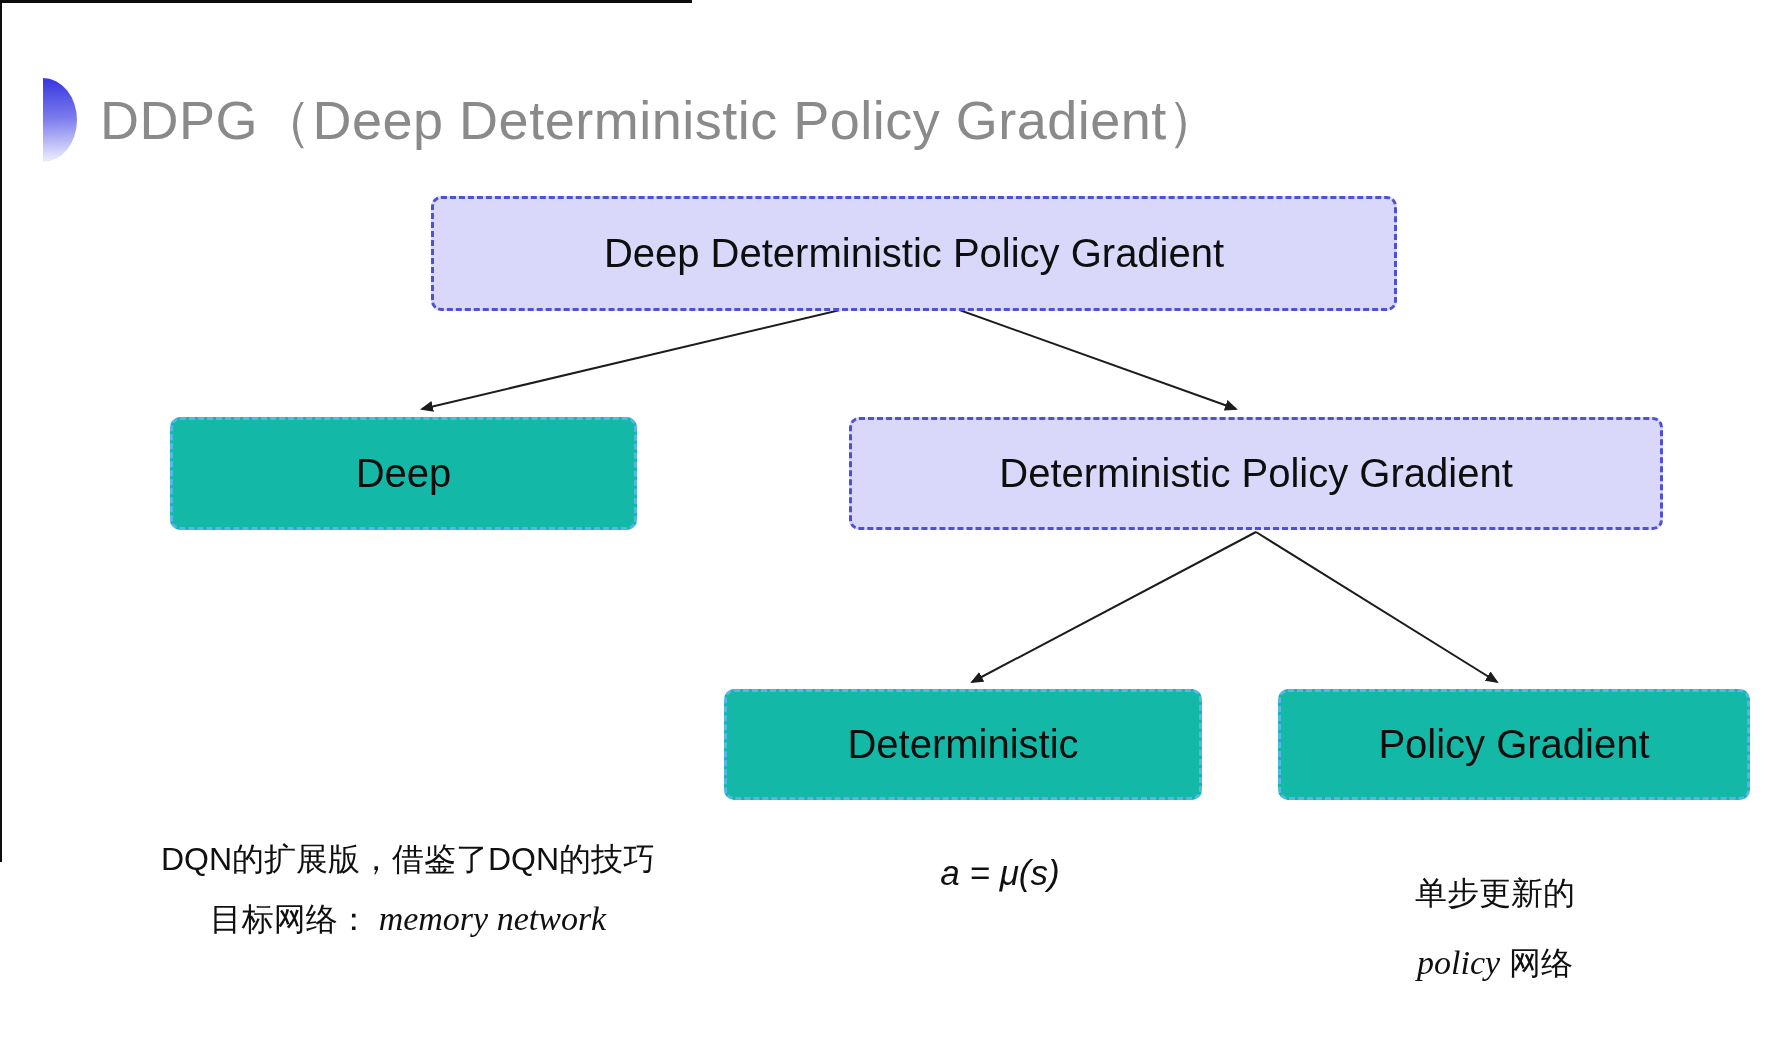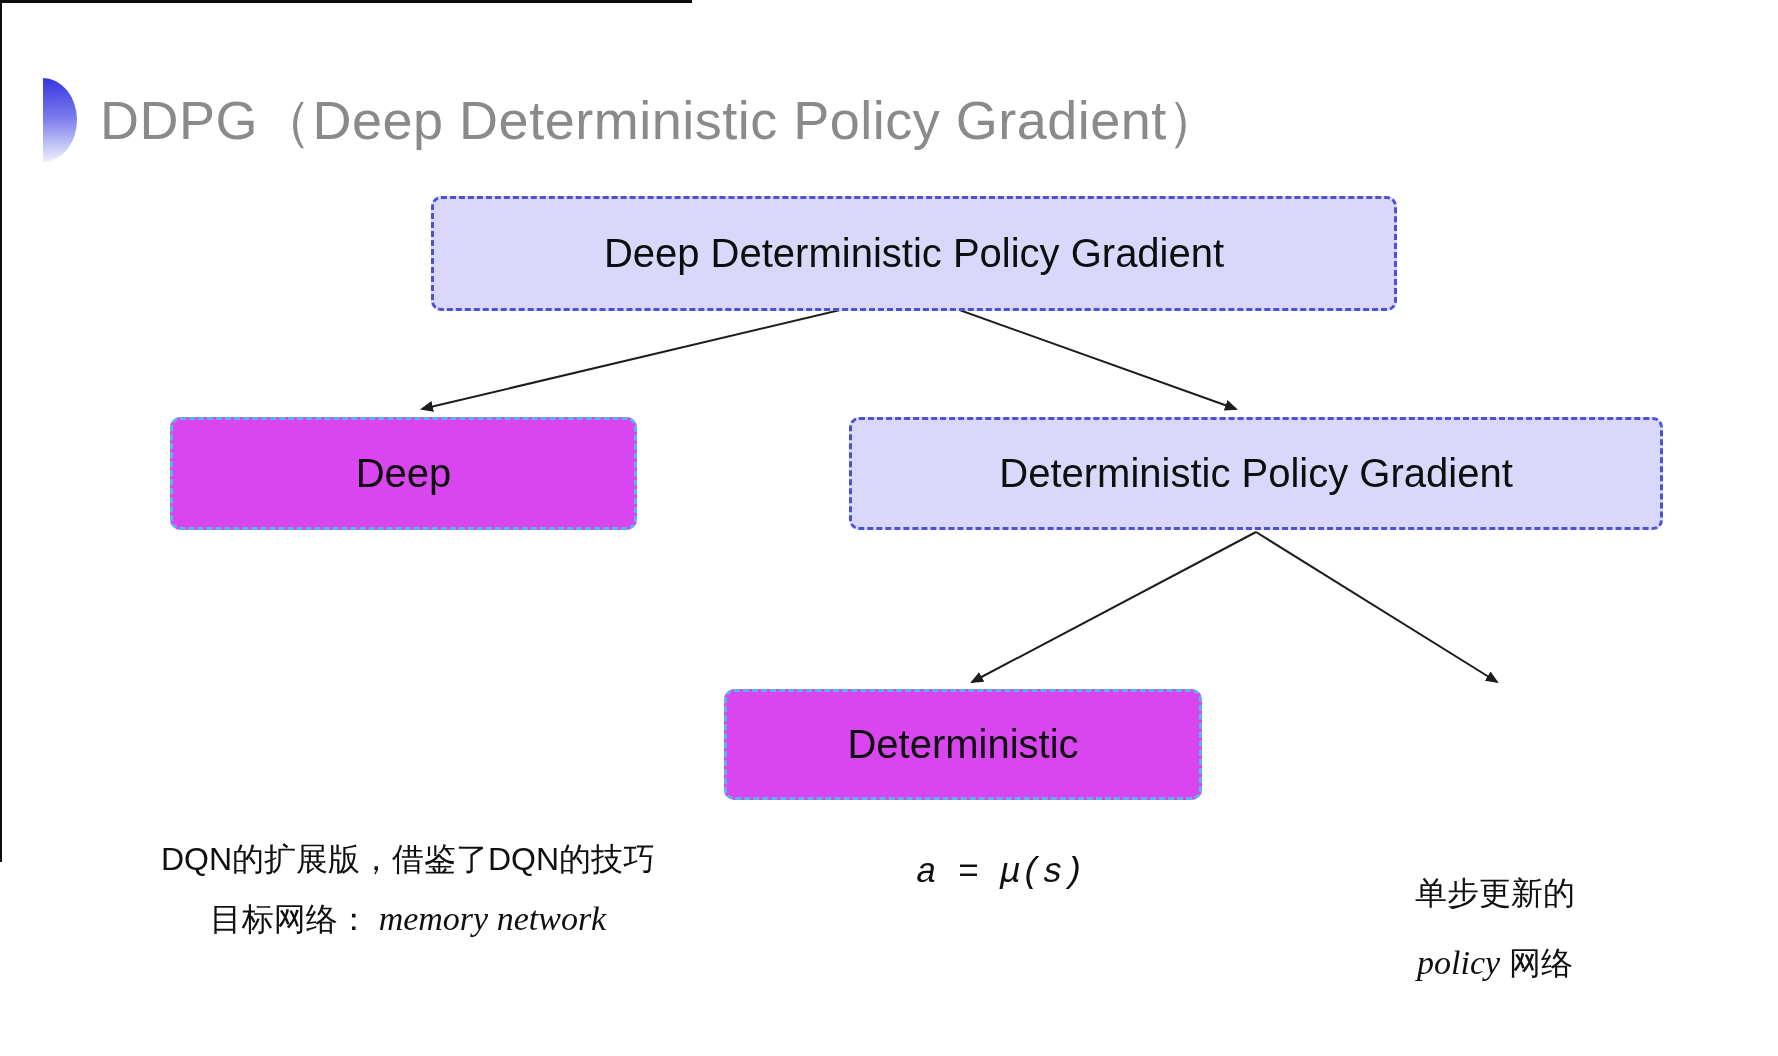"Deep" .node.blue { background: #d946ef -> #14b8a6 }
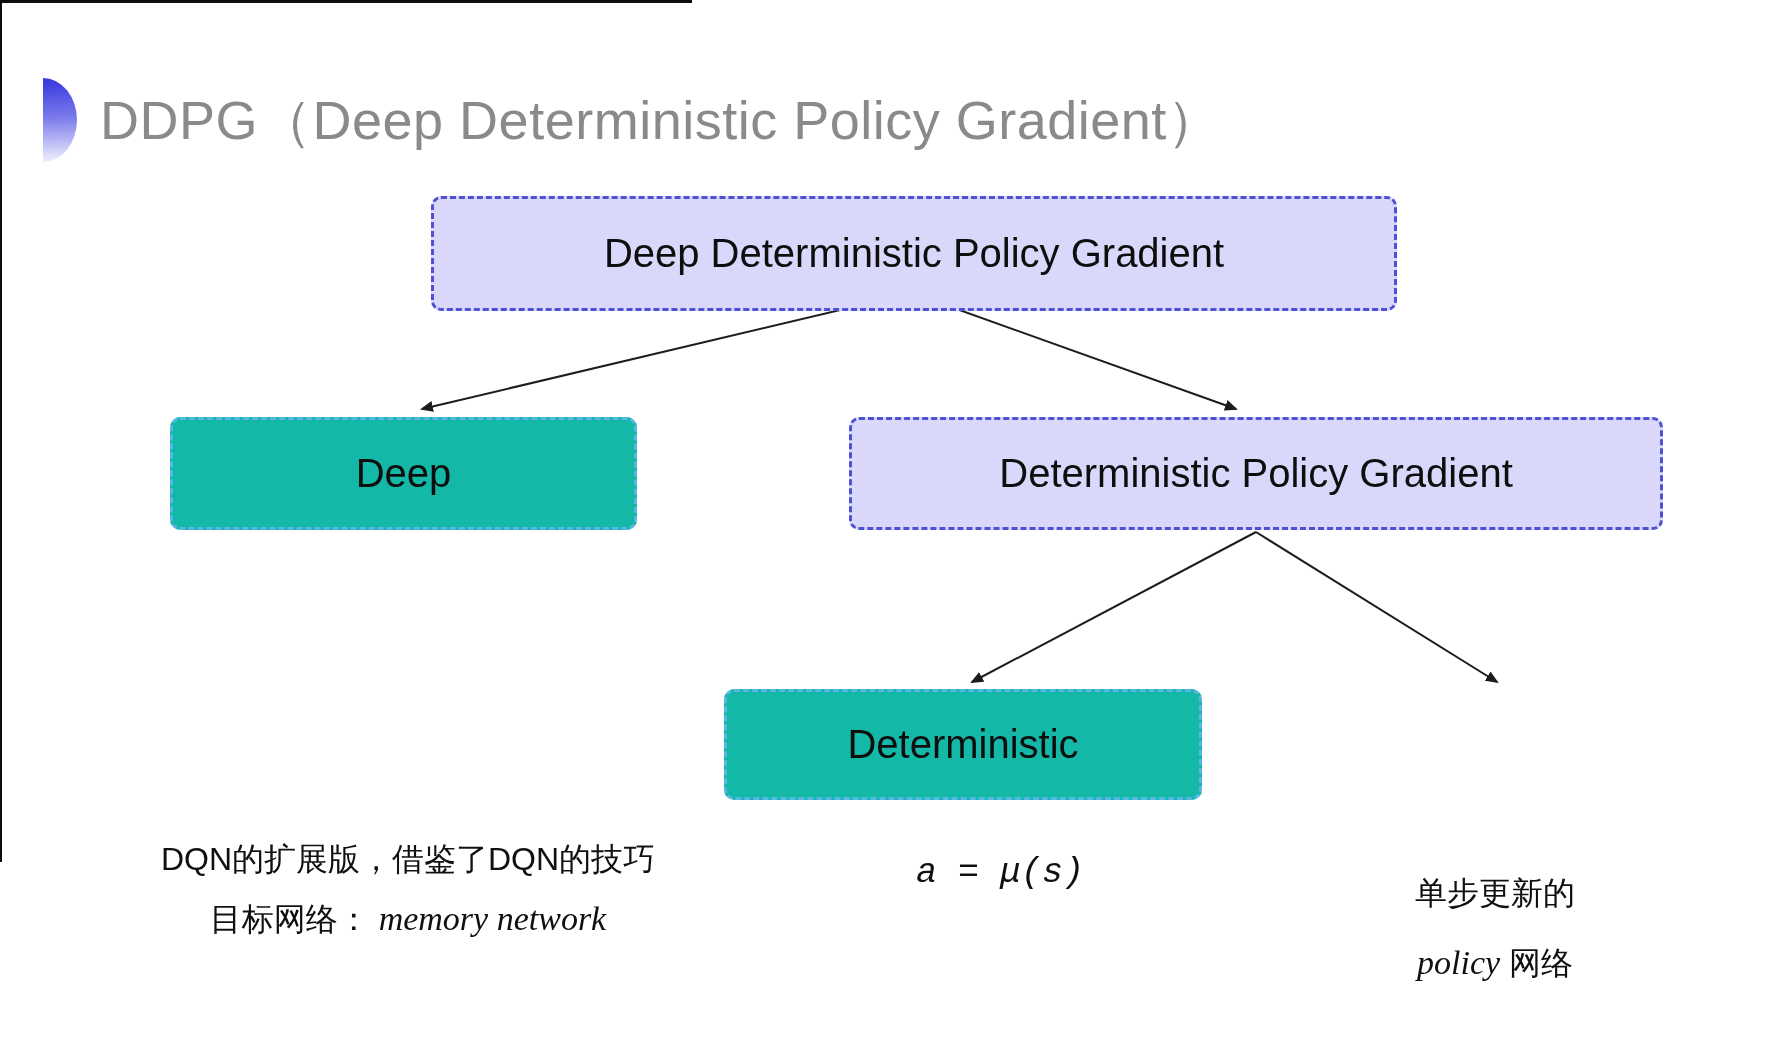"Policy Gradient" div.node { html: none -> <div> <span>Policy Gradient</span> </div> }
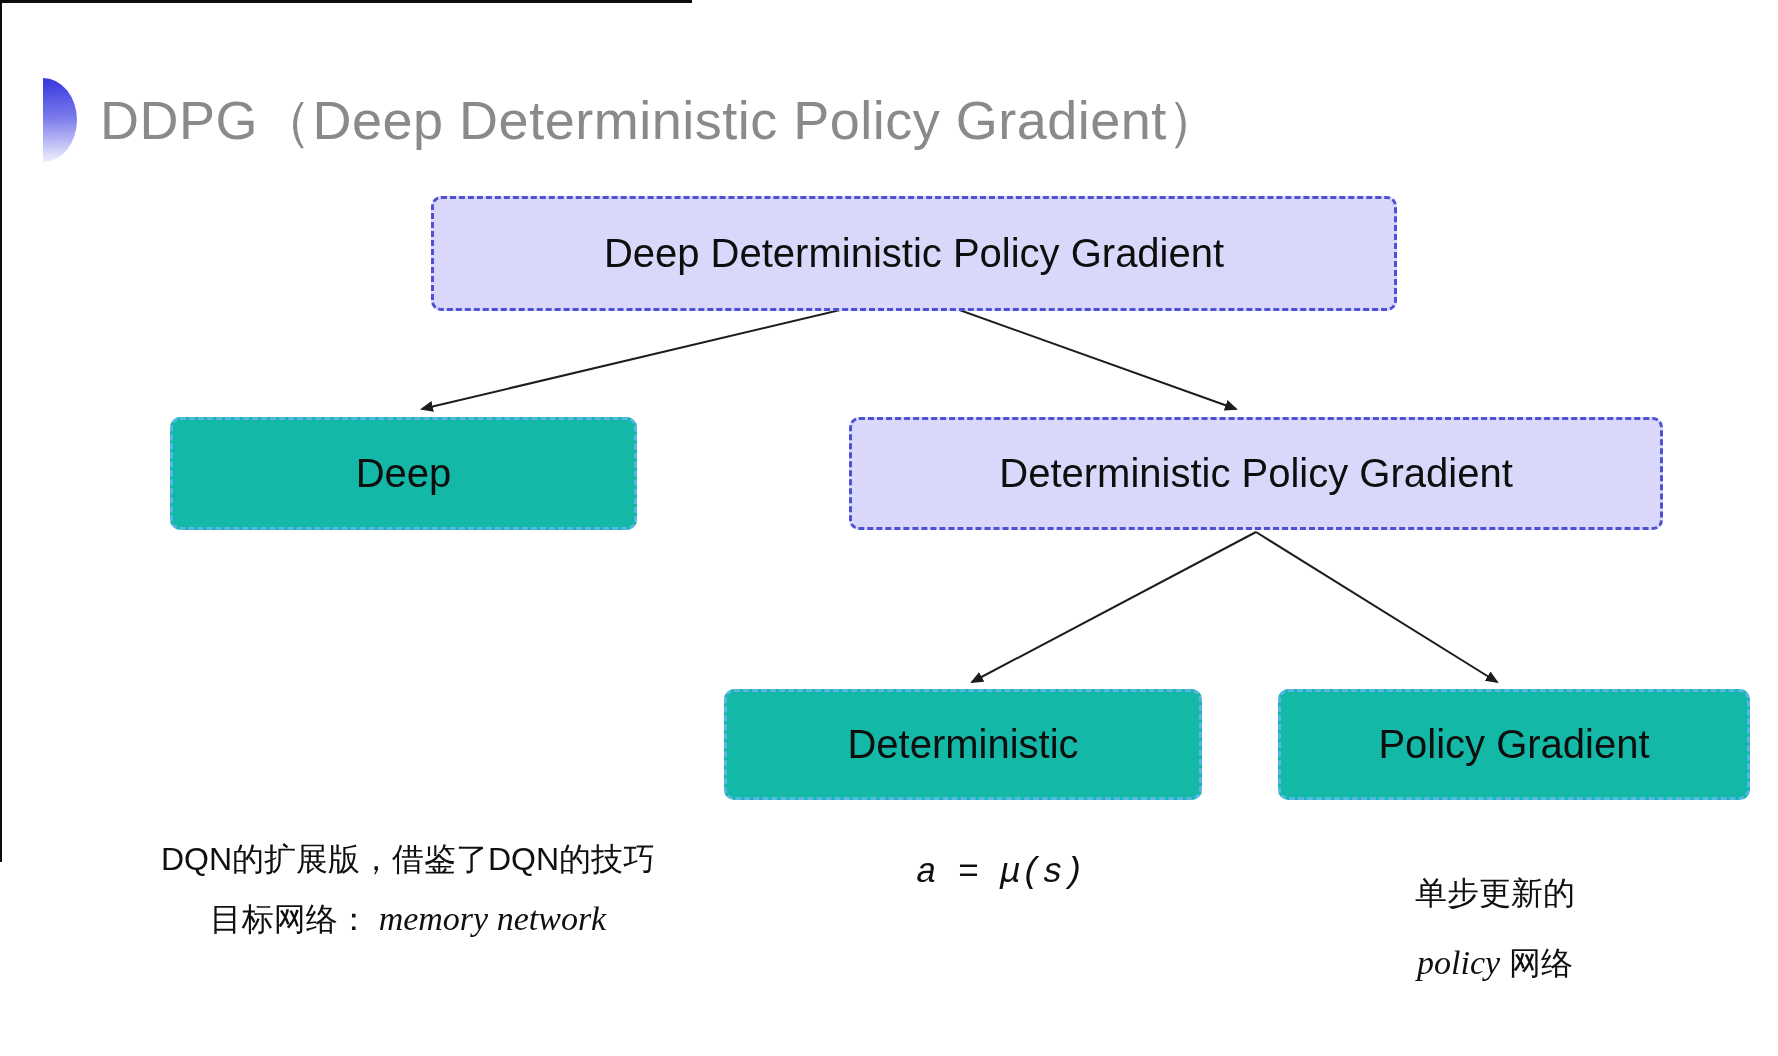"a = μ(s)" .formula { font-family: Liberation Mono, monospace -> Liberation Sans, sans-serif }
